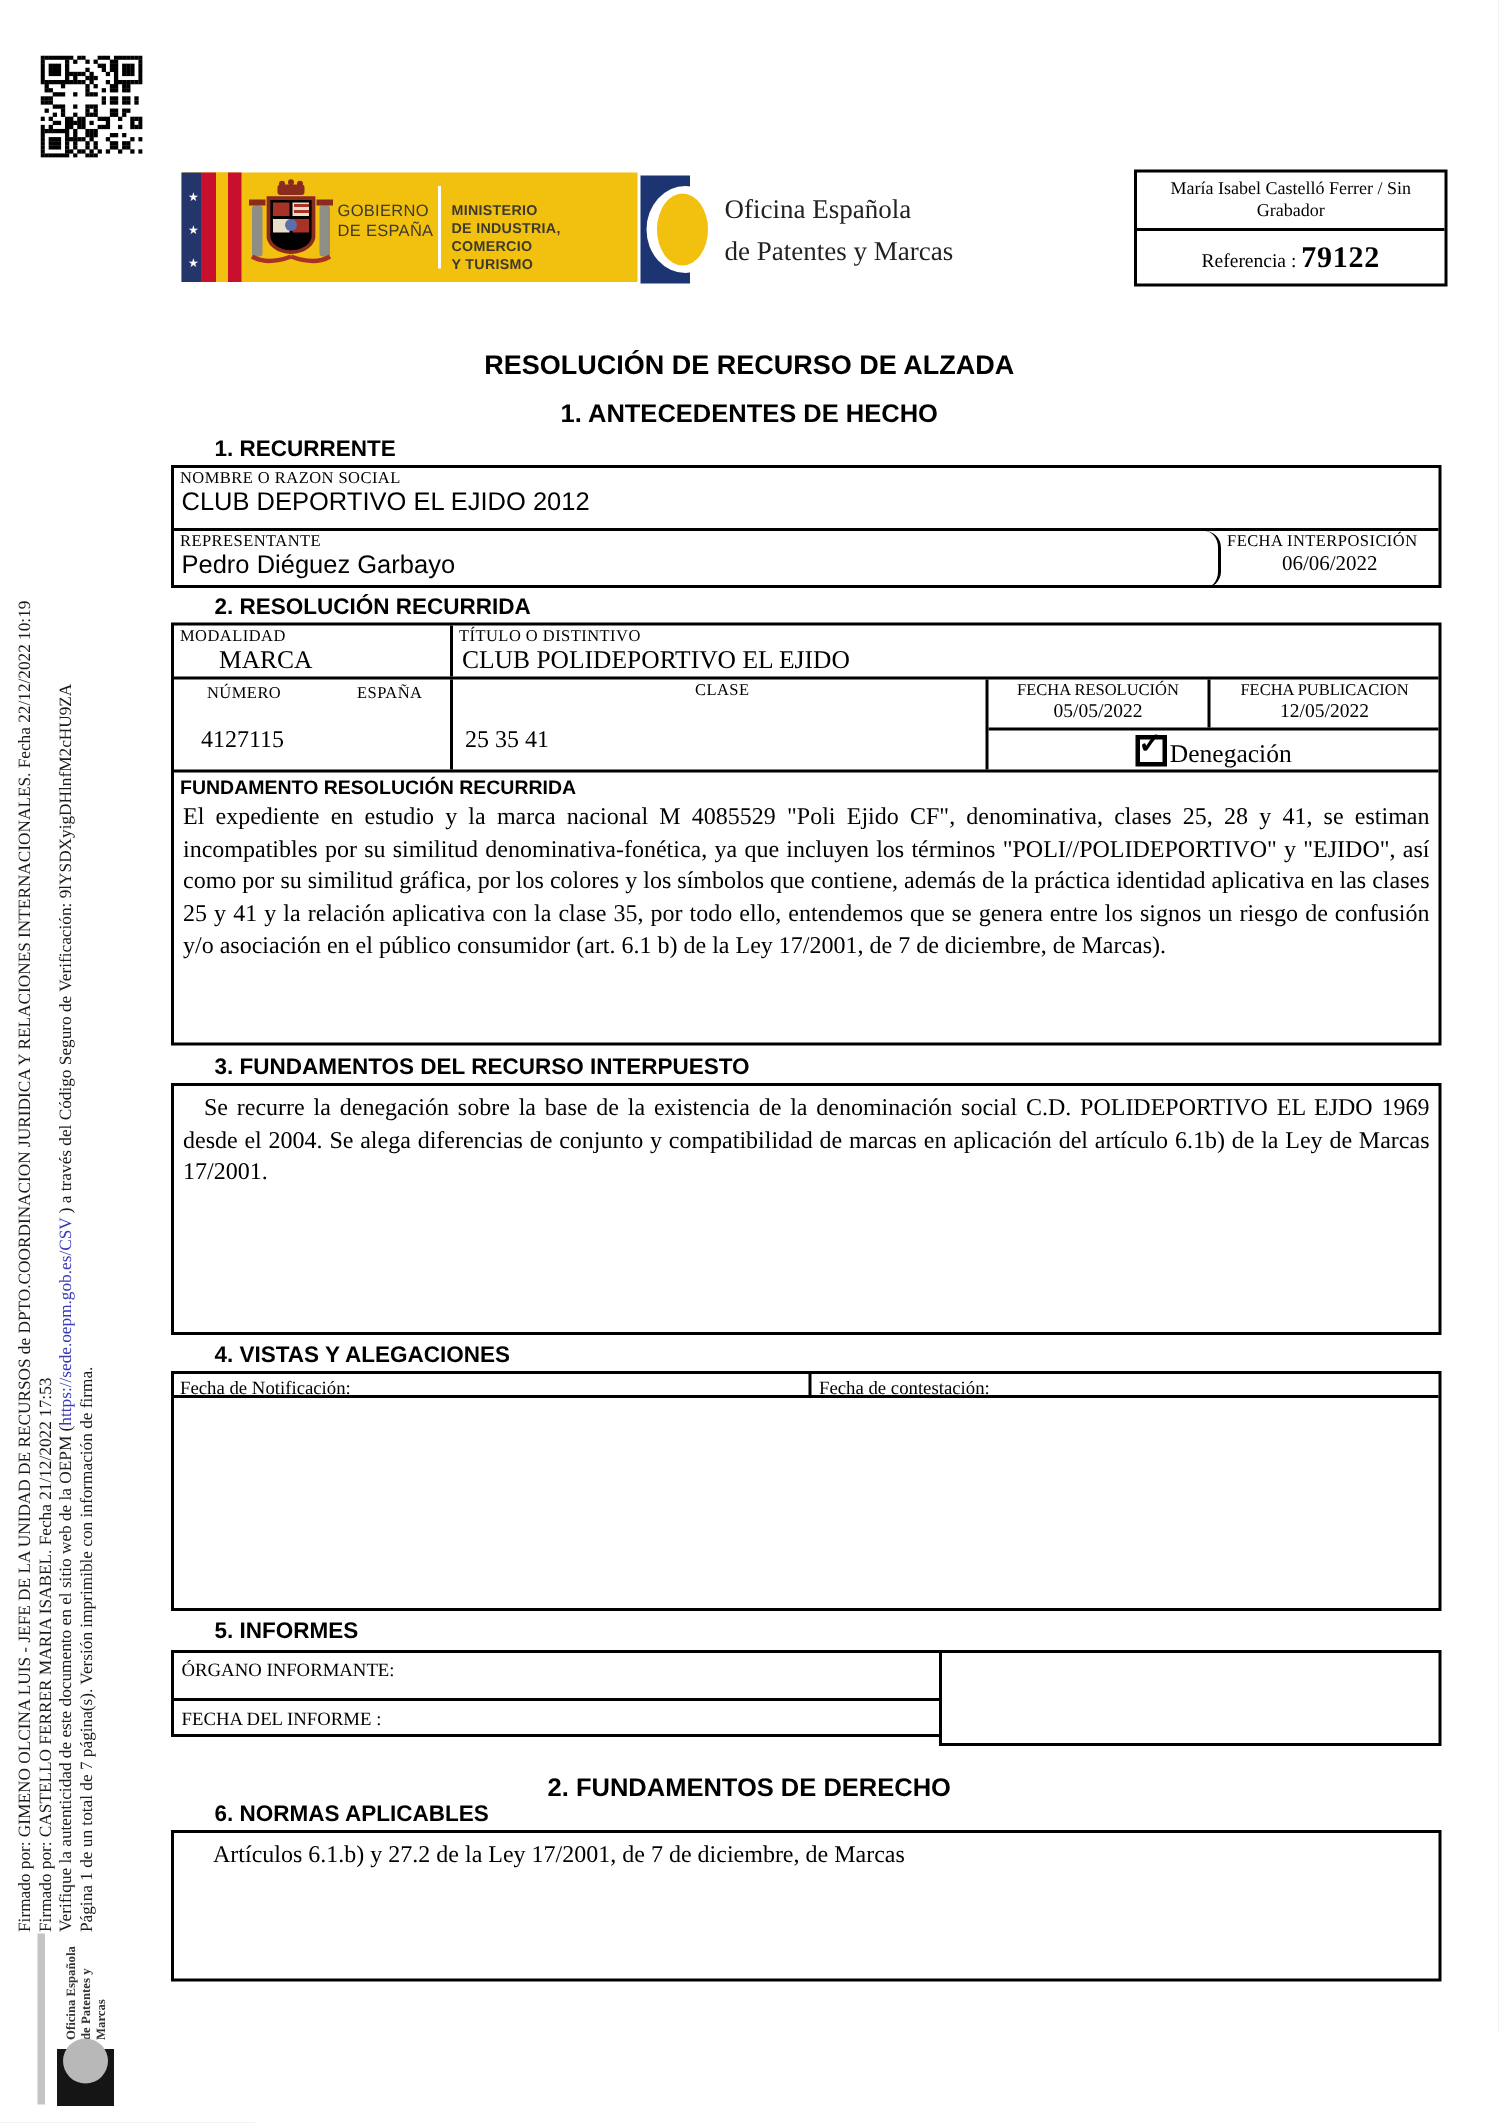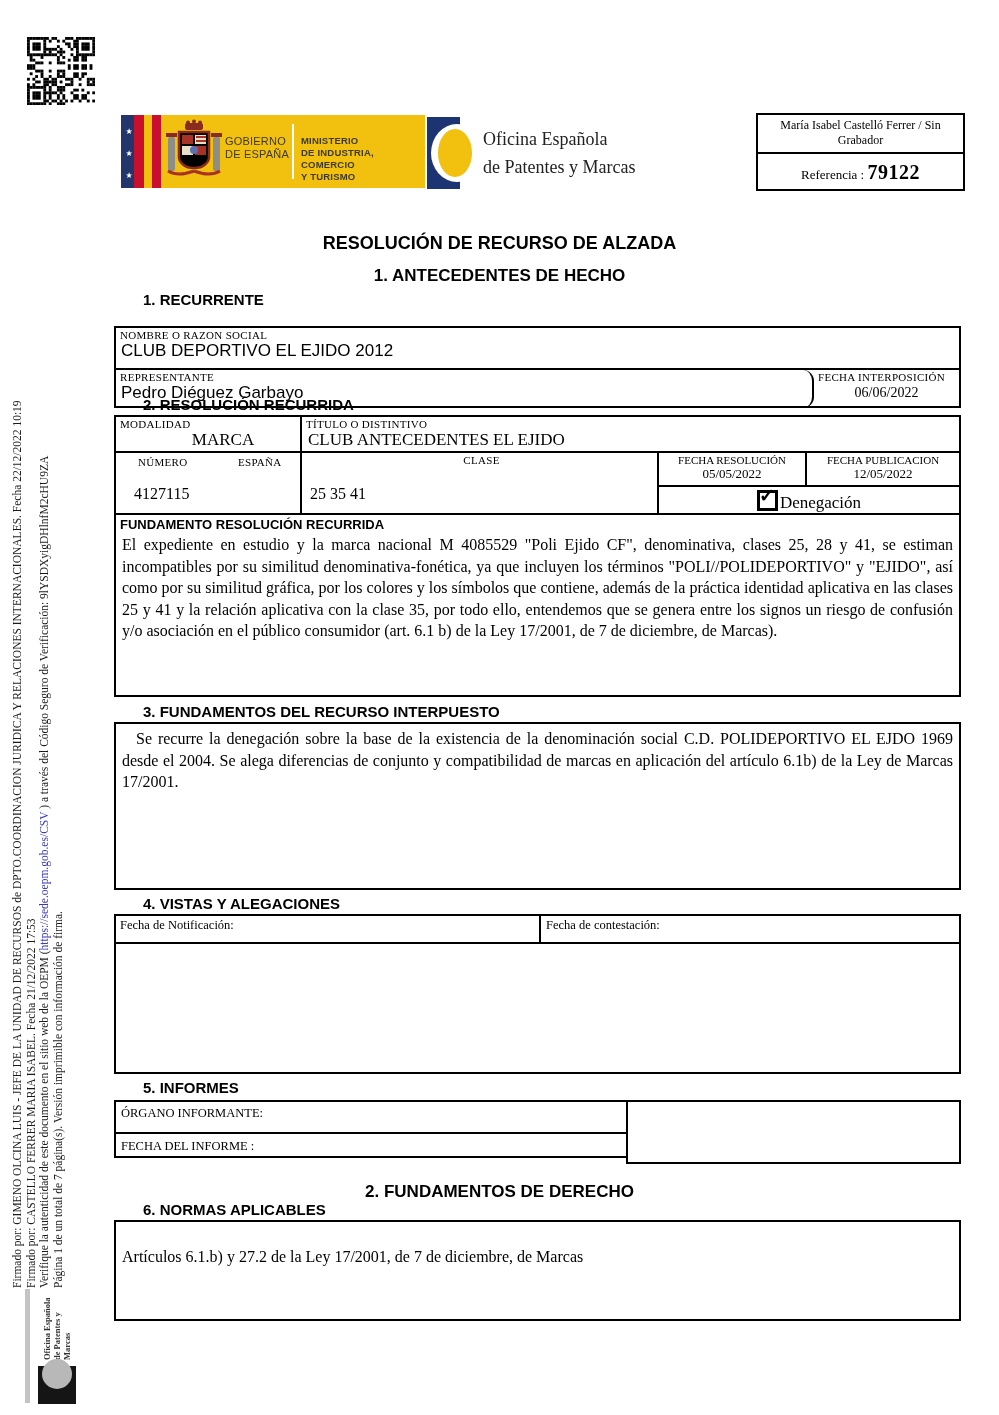"NOMBRE O RAZON SOCIAL" div.fbox { margin-top: 16px -> none }
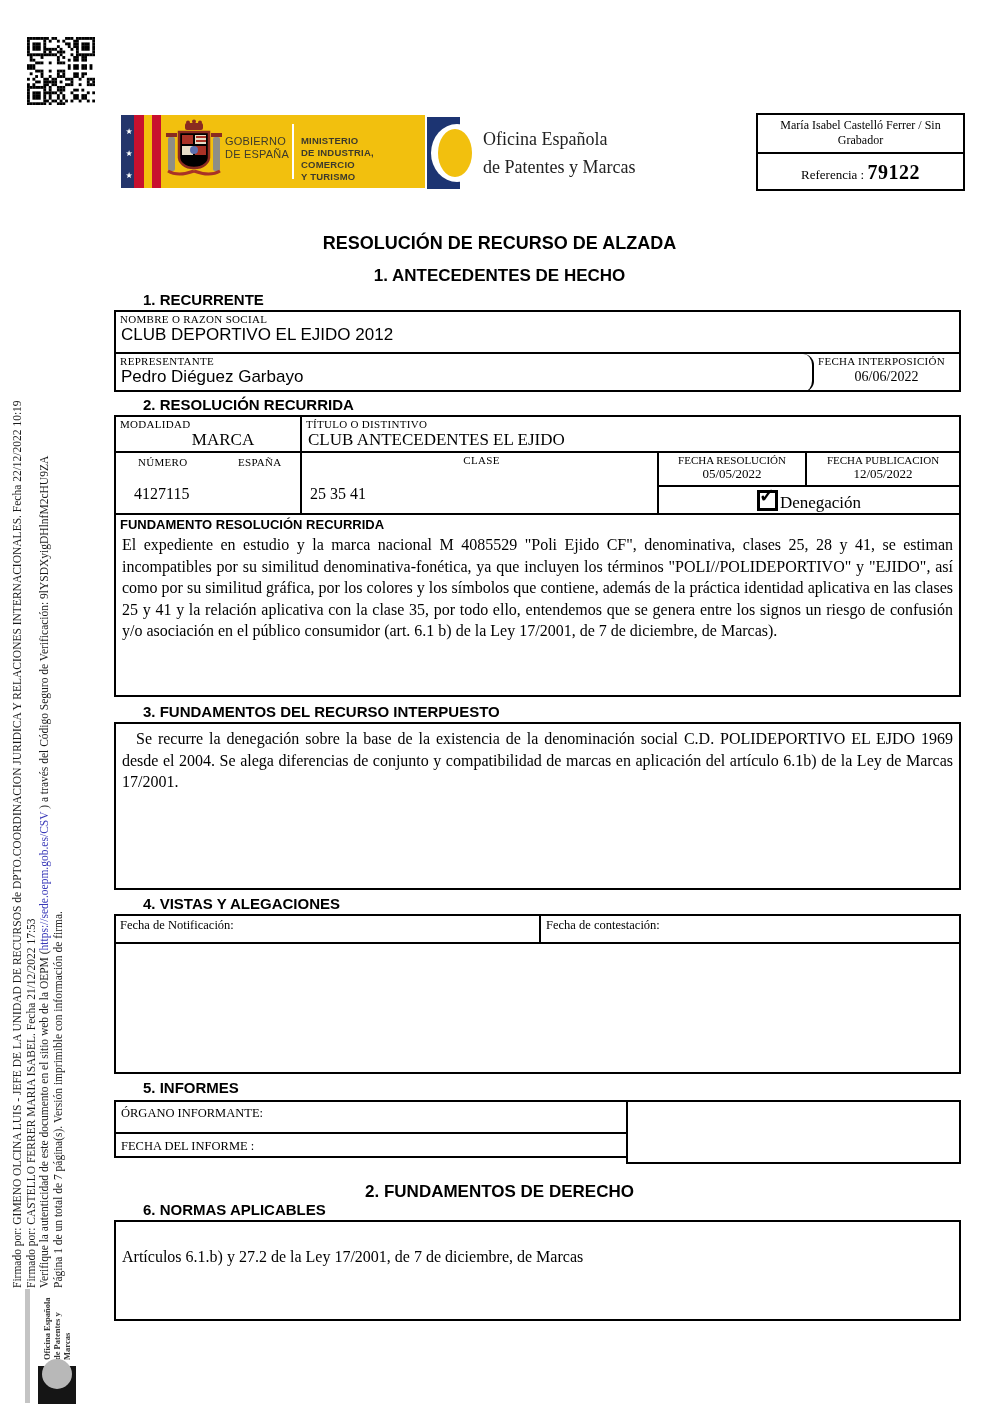"MARCA" div.fvalue-serif { text-align: center -> none }
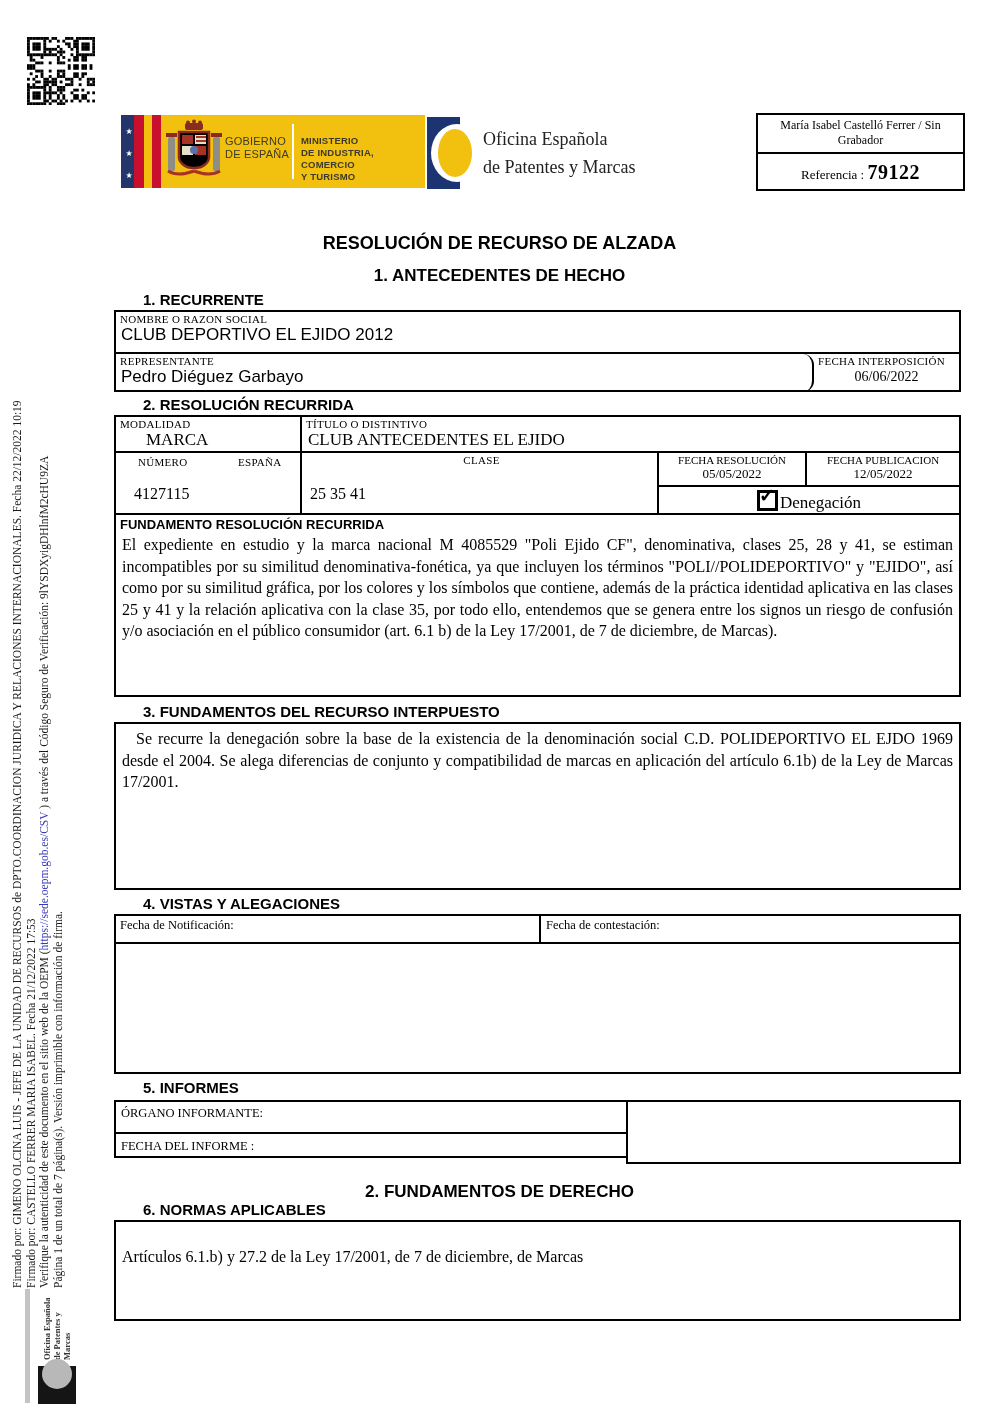"CLUB ANTECEDENTES EL EJIDO" div.fvalue-serif { text: ANTECEDENTES -> POLIDEPORTIVO }
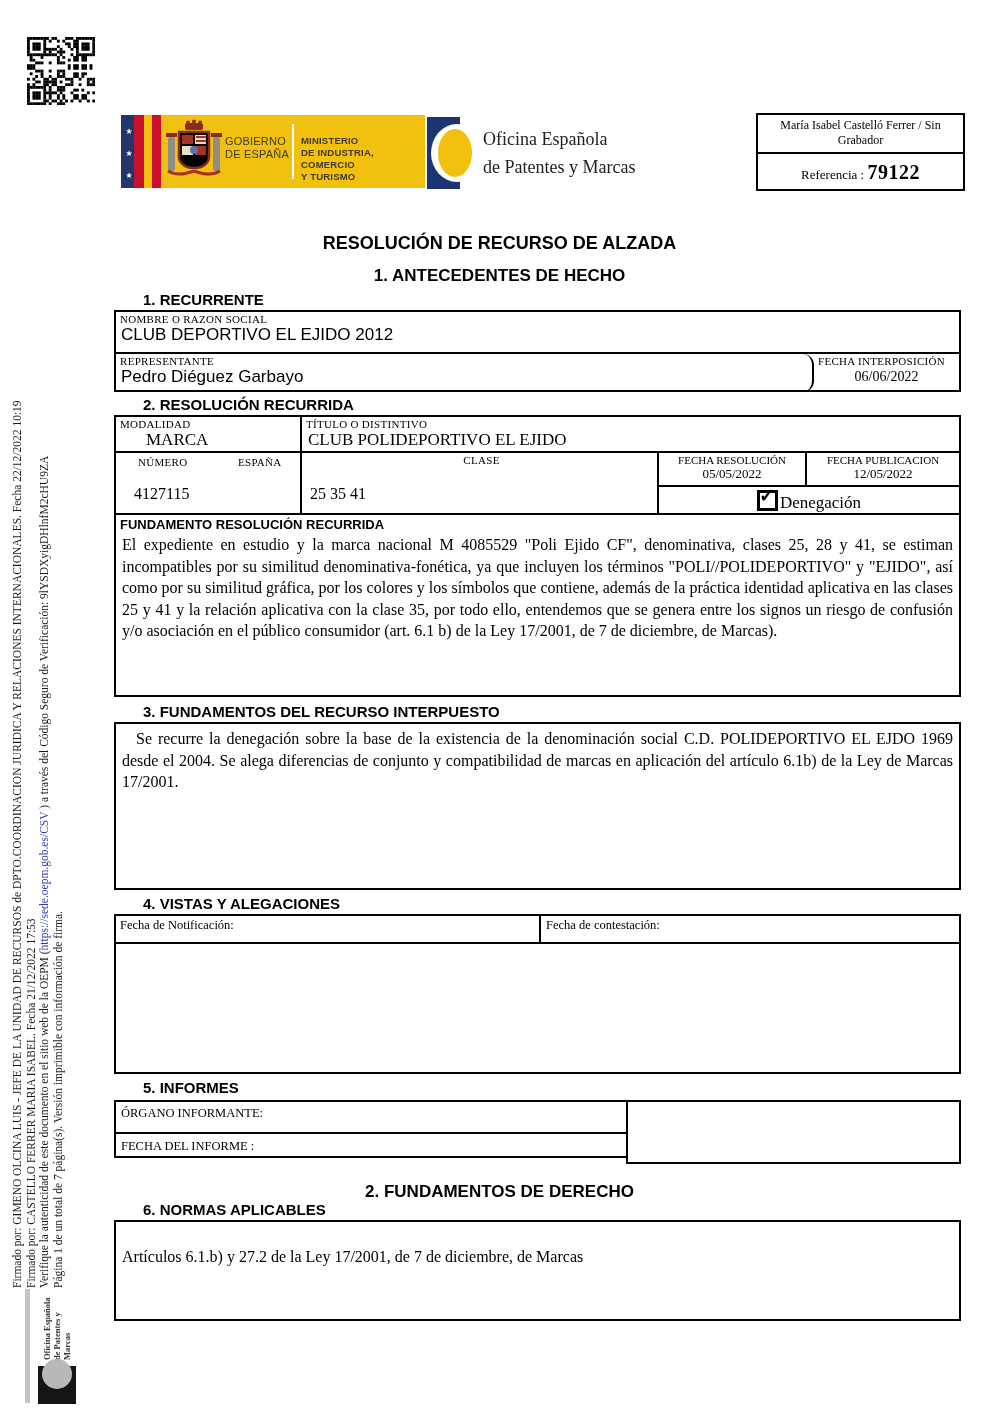"Fecha de Notificación:" div.row { height: 28px -> 16px }
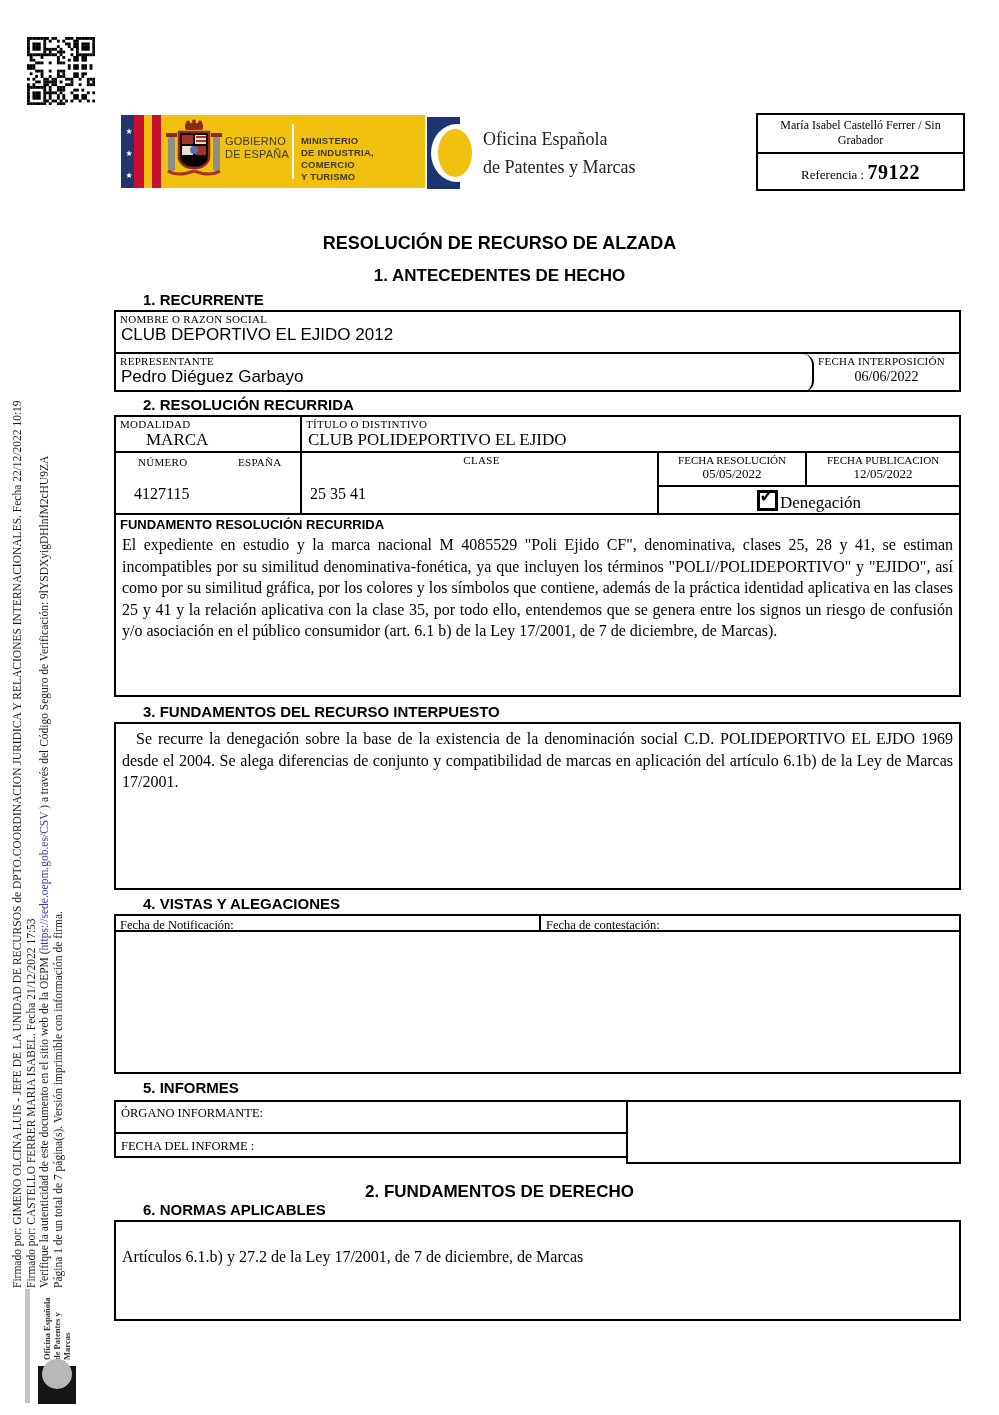"Artículos 6.1.b) y 27.2 de" div { margin-top: 20px -> none; padding: 6px 0 0 6px -> 6px 0 0 26px }
